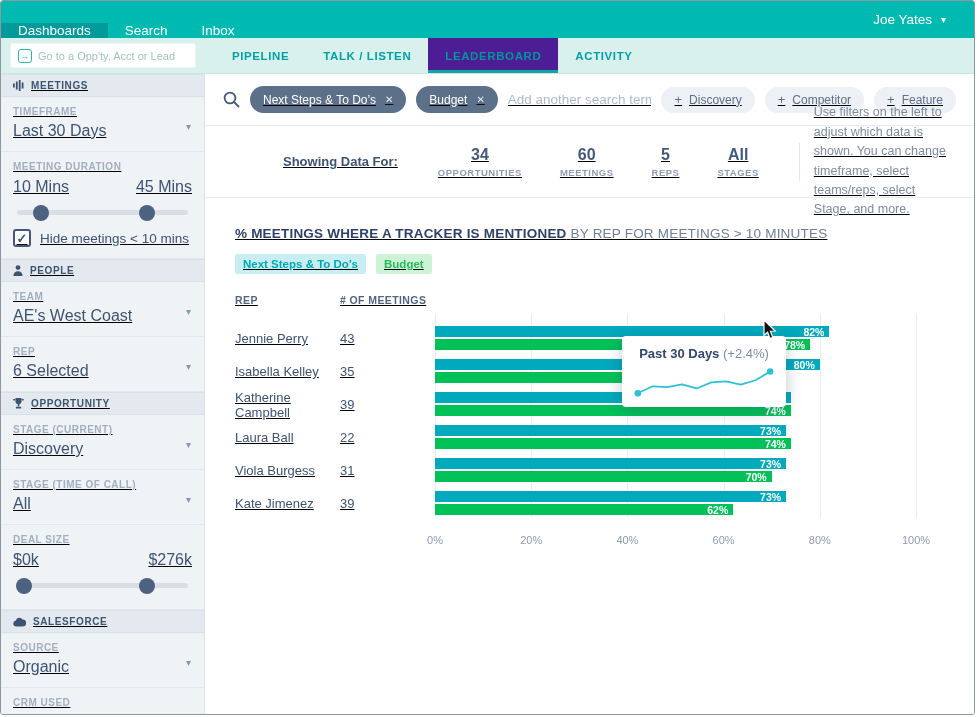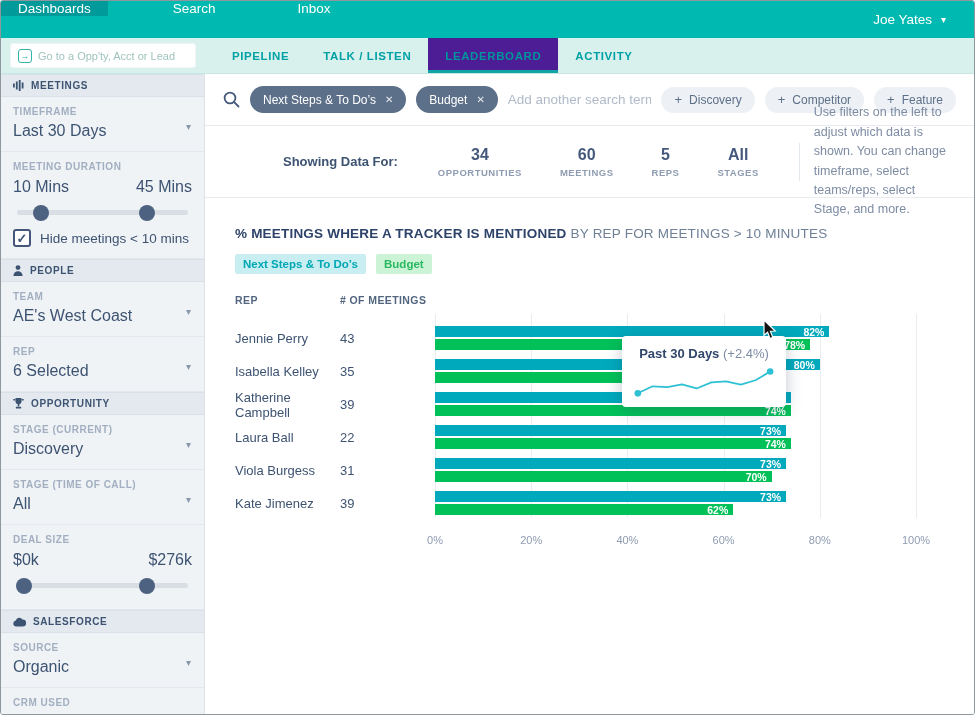"Dashboards" .nav-items { align-items: flex-start -> flex-end; gap: 48px -> none }
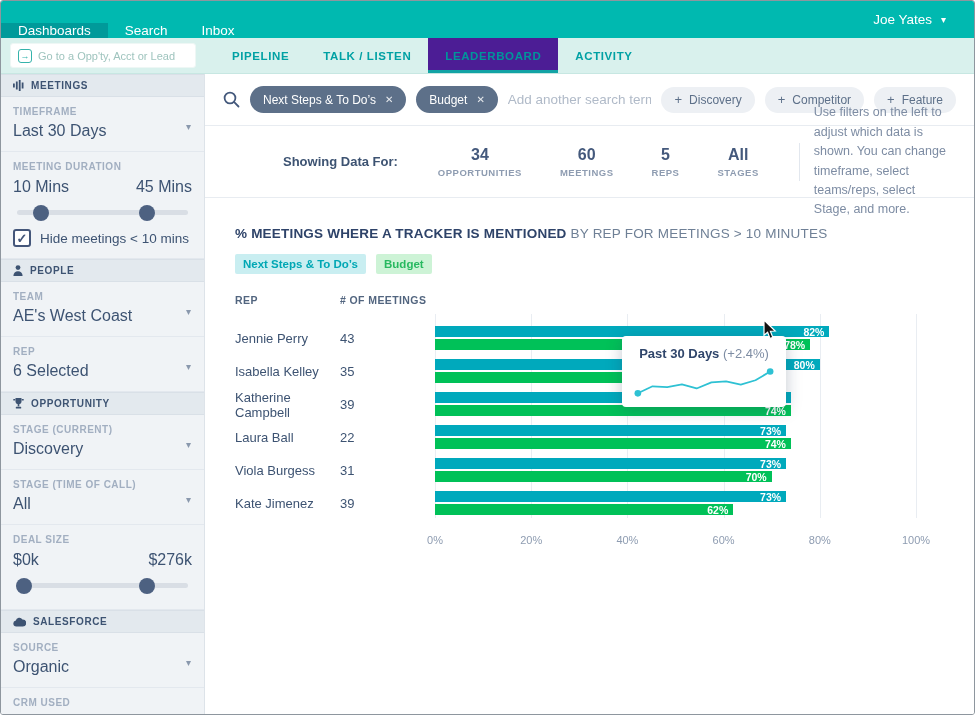"MEETINGS" .cols { text-decoration: none -> underline }
